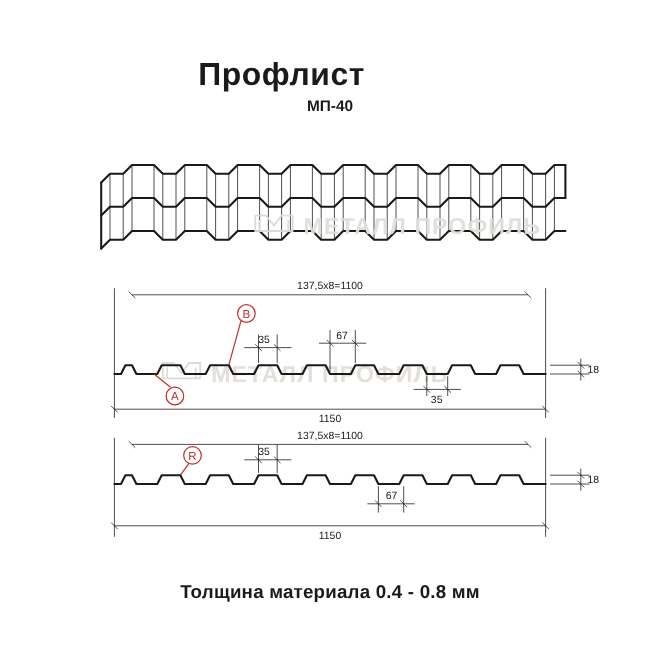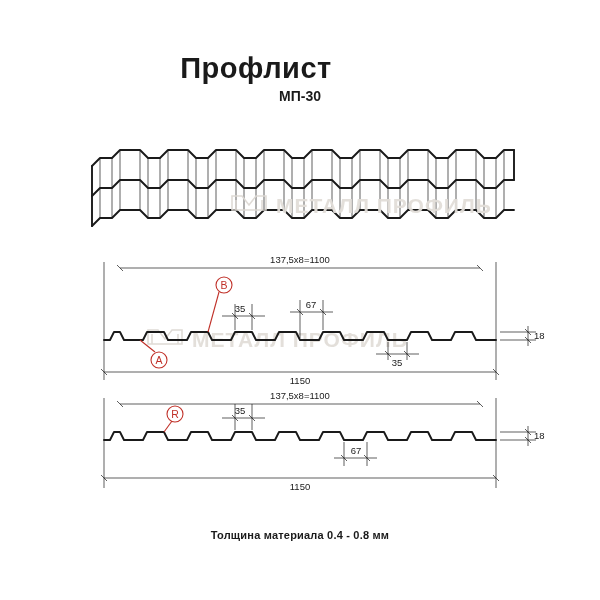"МП-30" div.subtitle { text: МП-30 -> МП-40 }
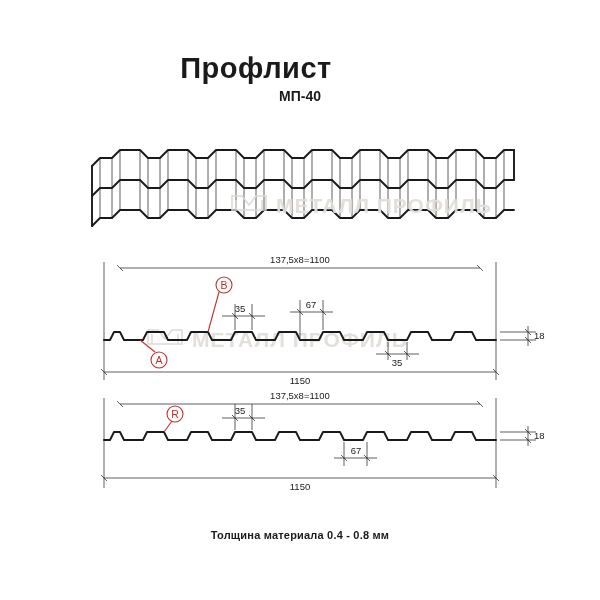"Толщина материала 0.4 - 0.8" .footer { font-size: 11px -> 17px }
